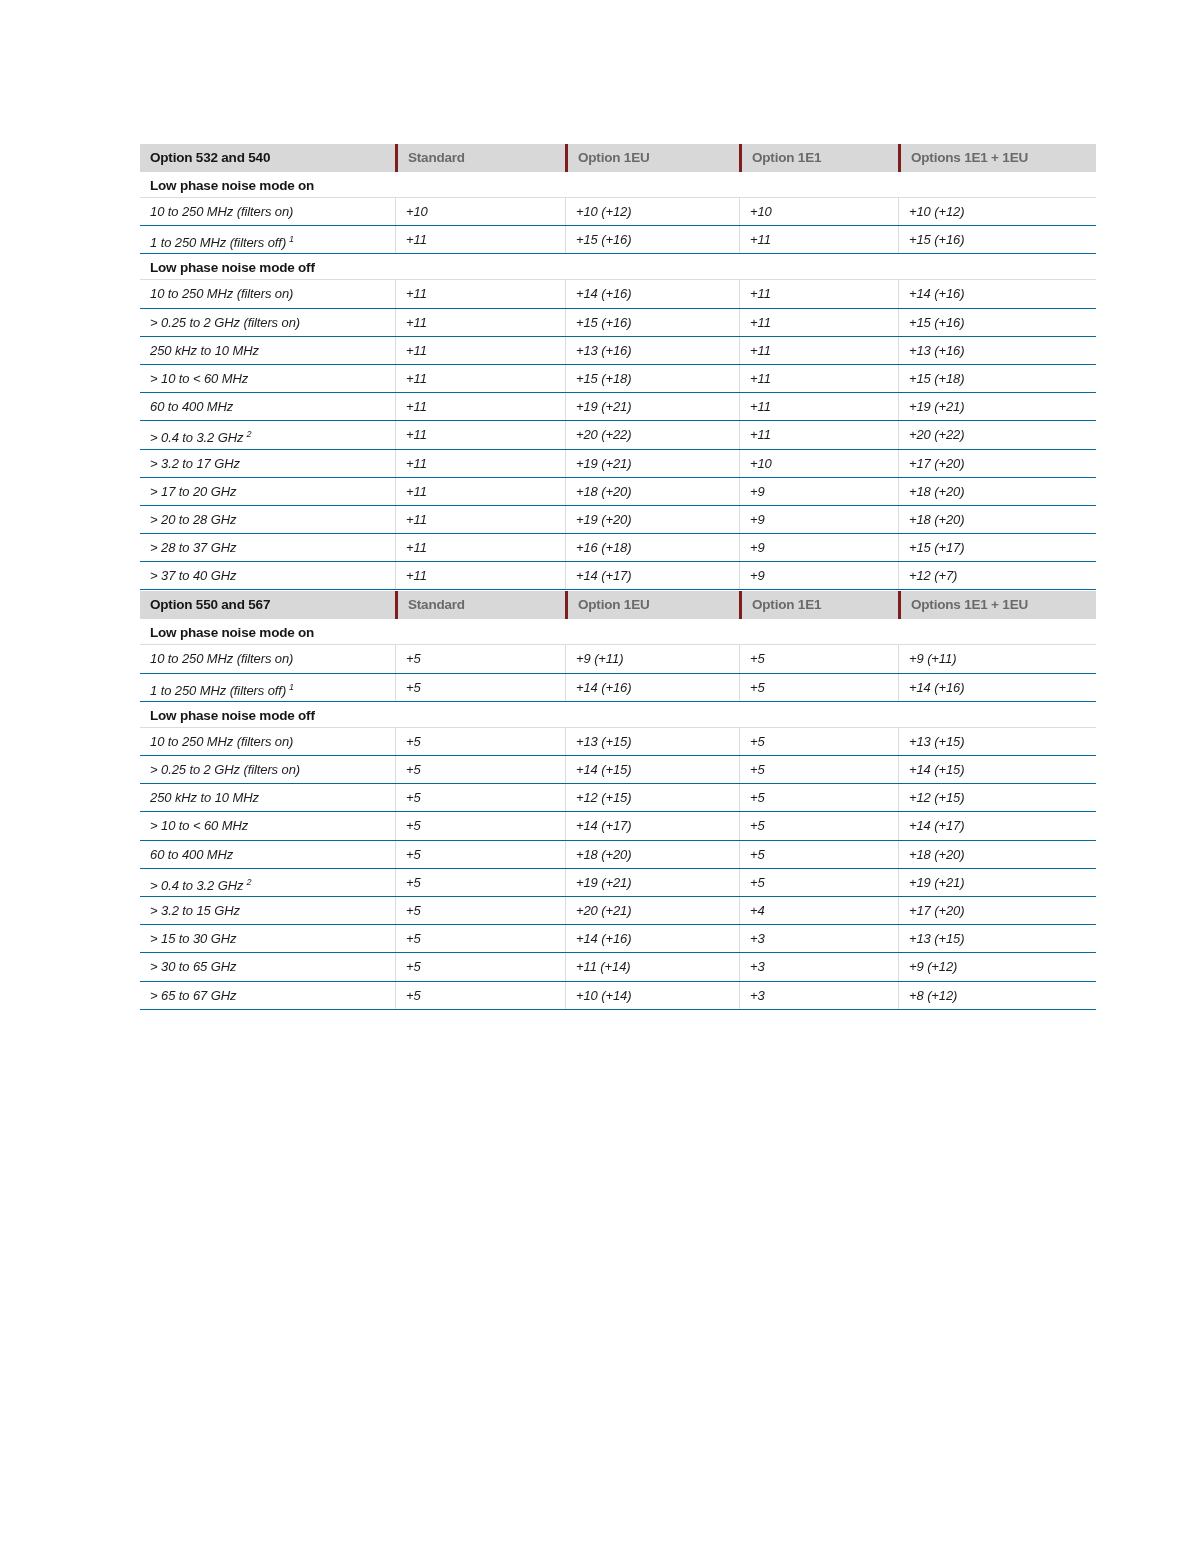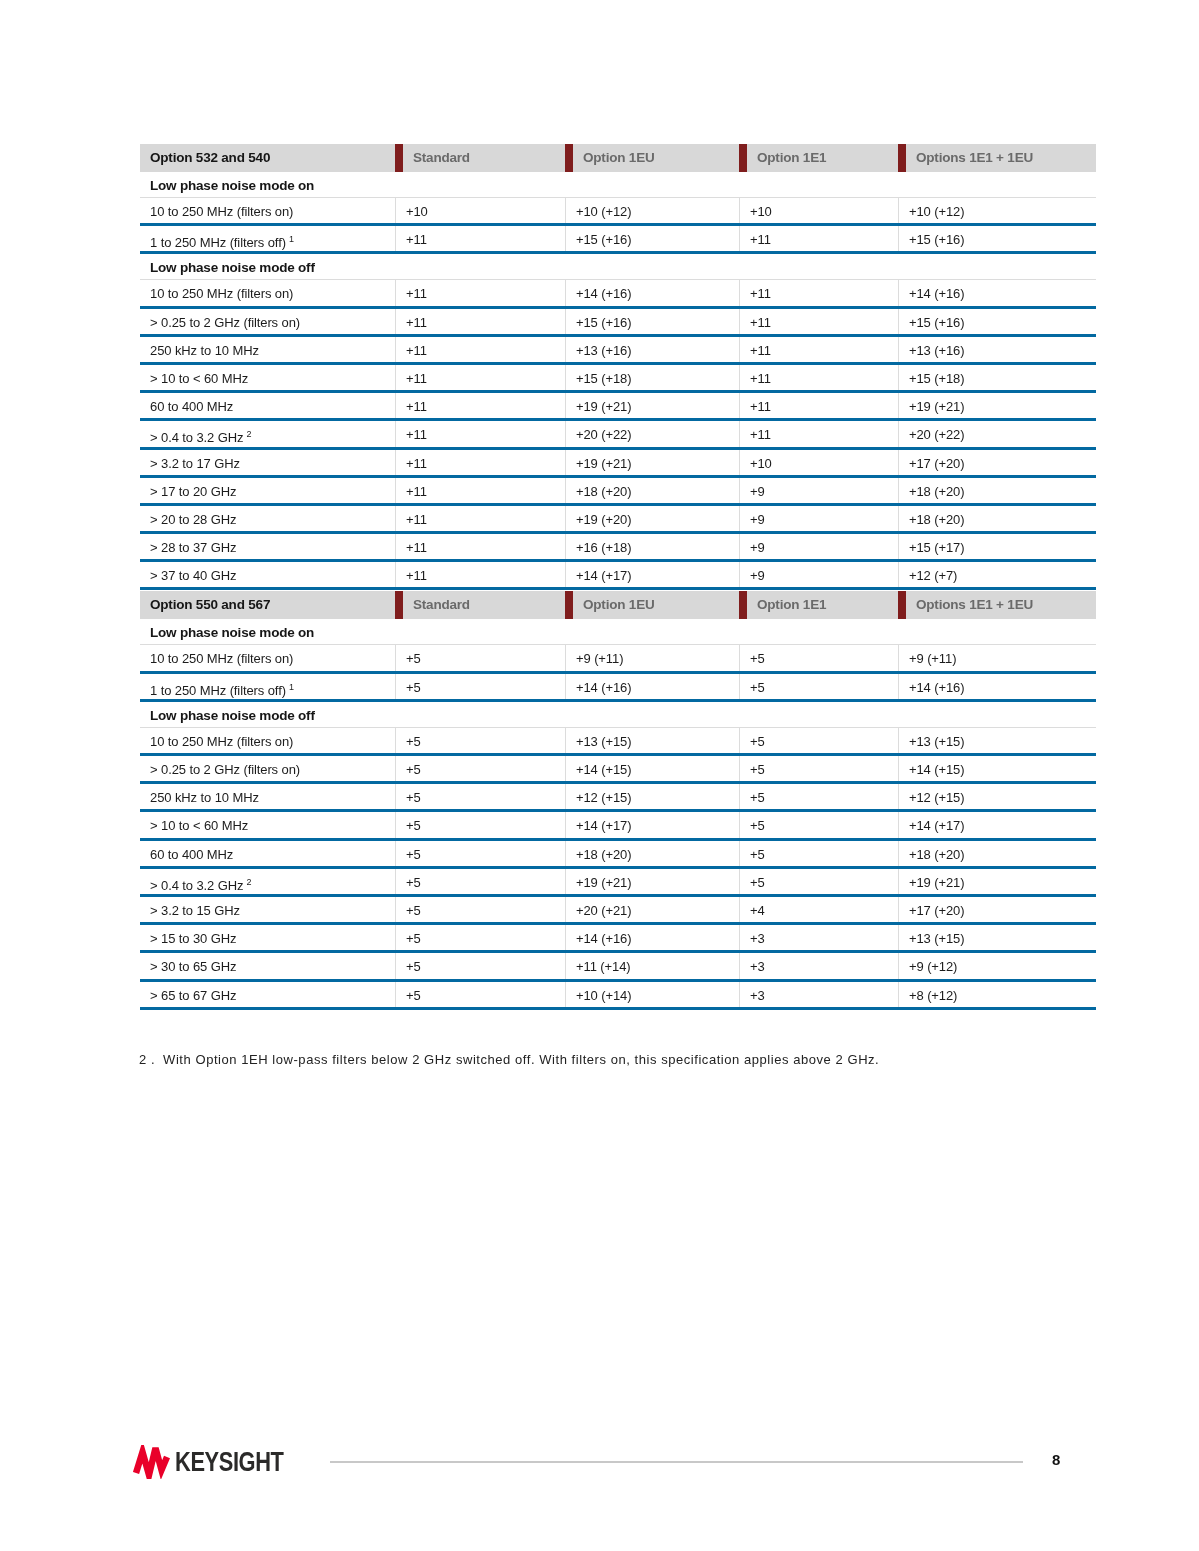"Standard" .th-col { border-left: 8px solid #7f1d1d -> 3px solid #7f1d1d }
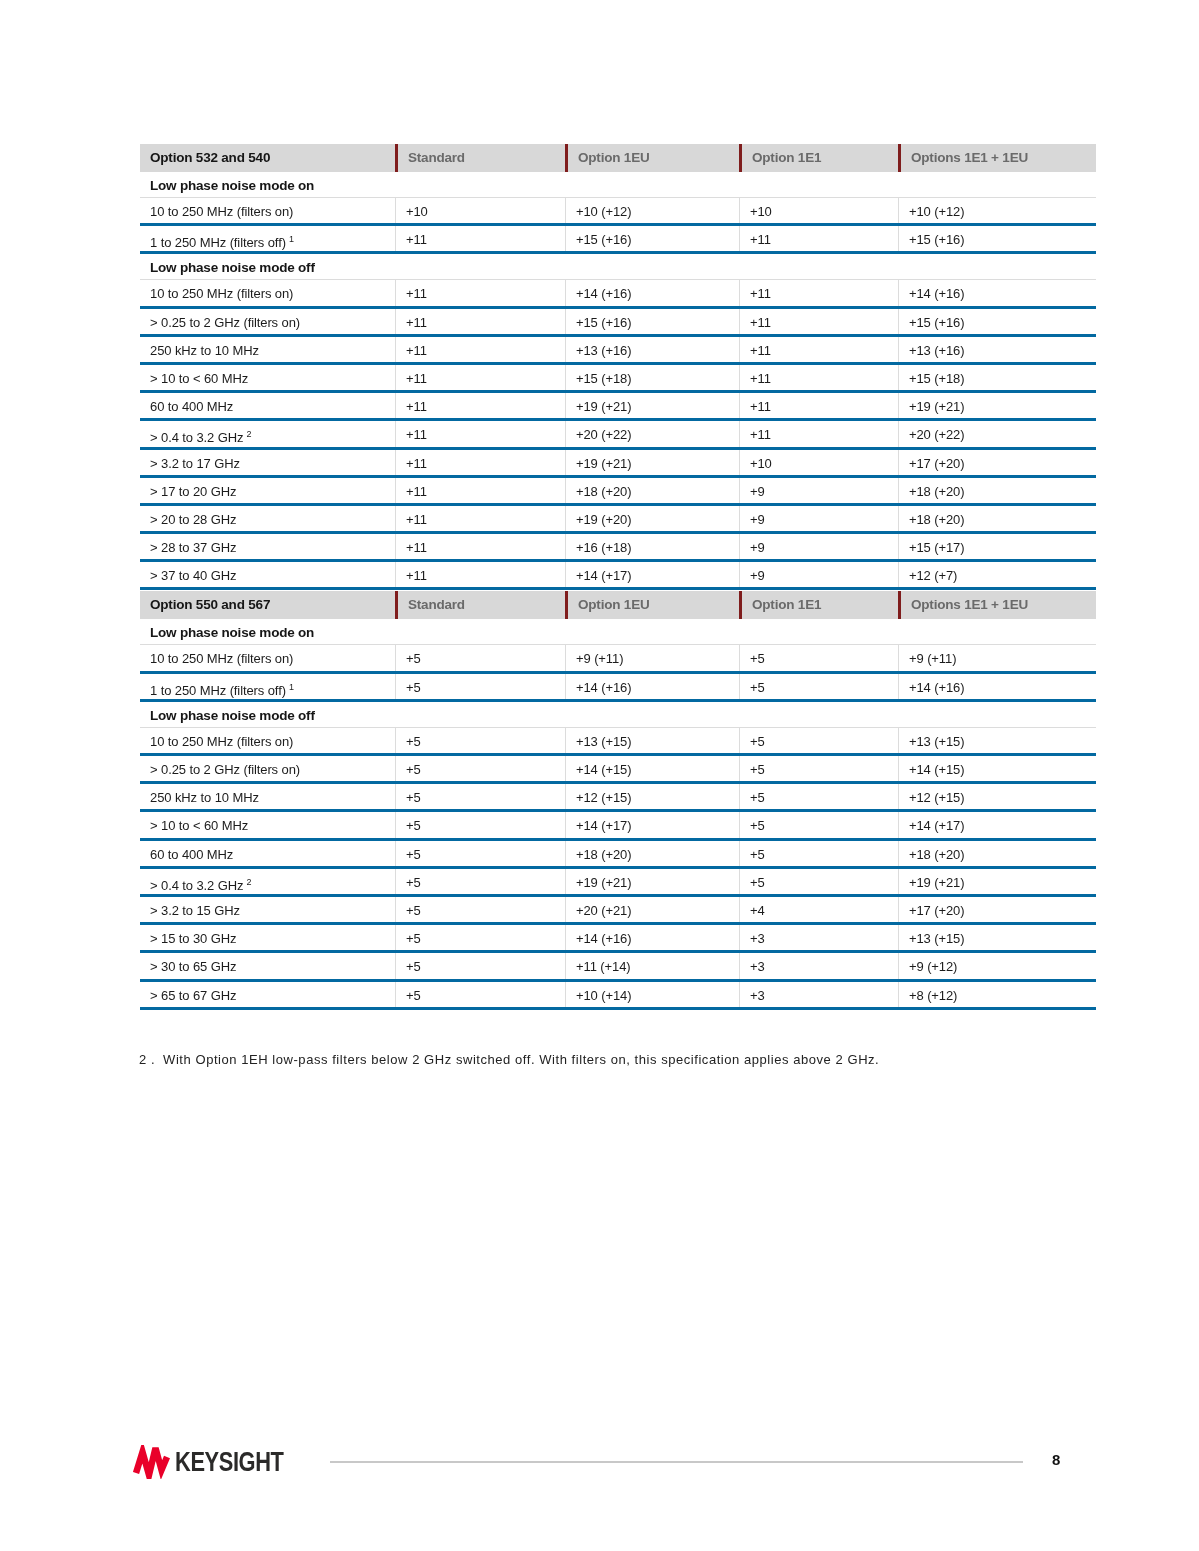"10 to 250 MHz (filters" .data-row { border-bottom: 3px solid #0369a1 -> 1px solid #0369a1; font-style: none -> italic }
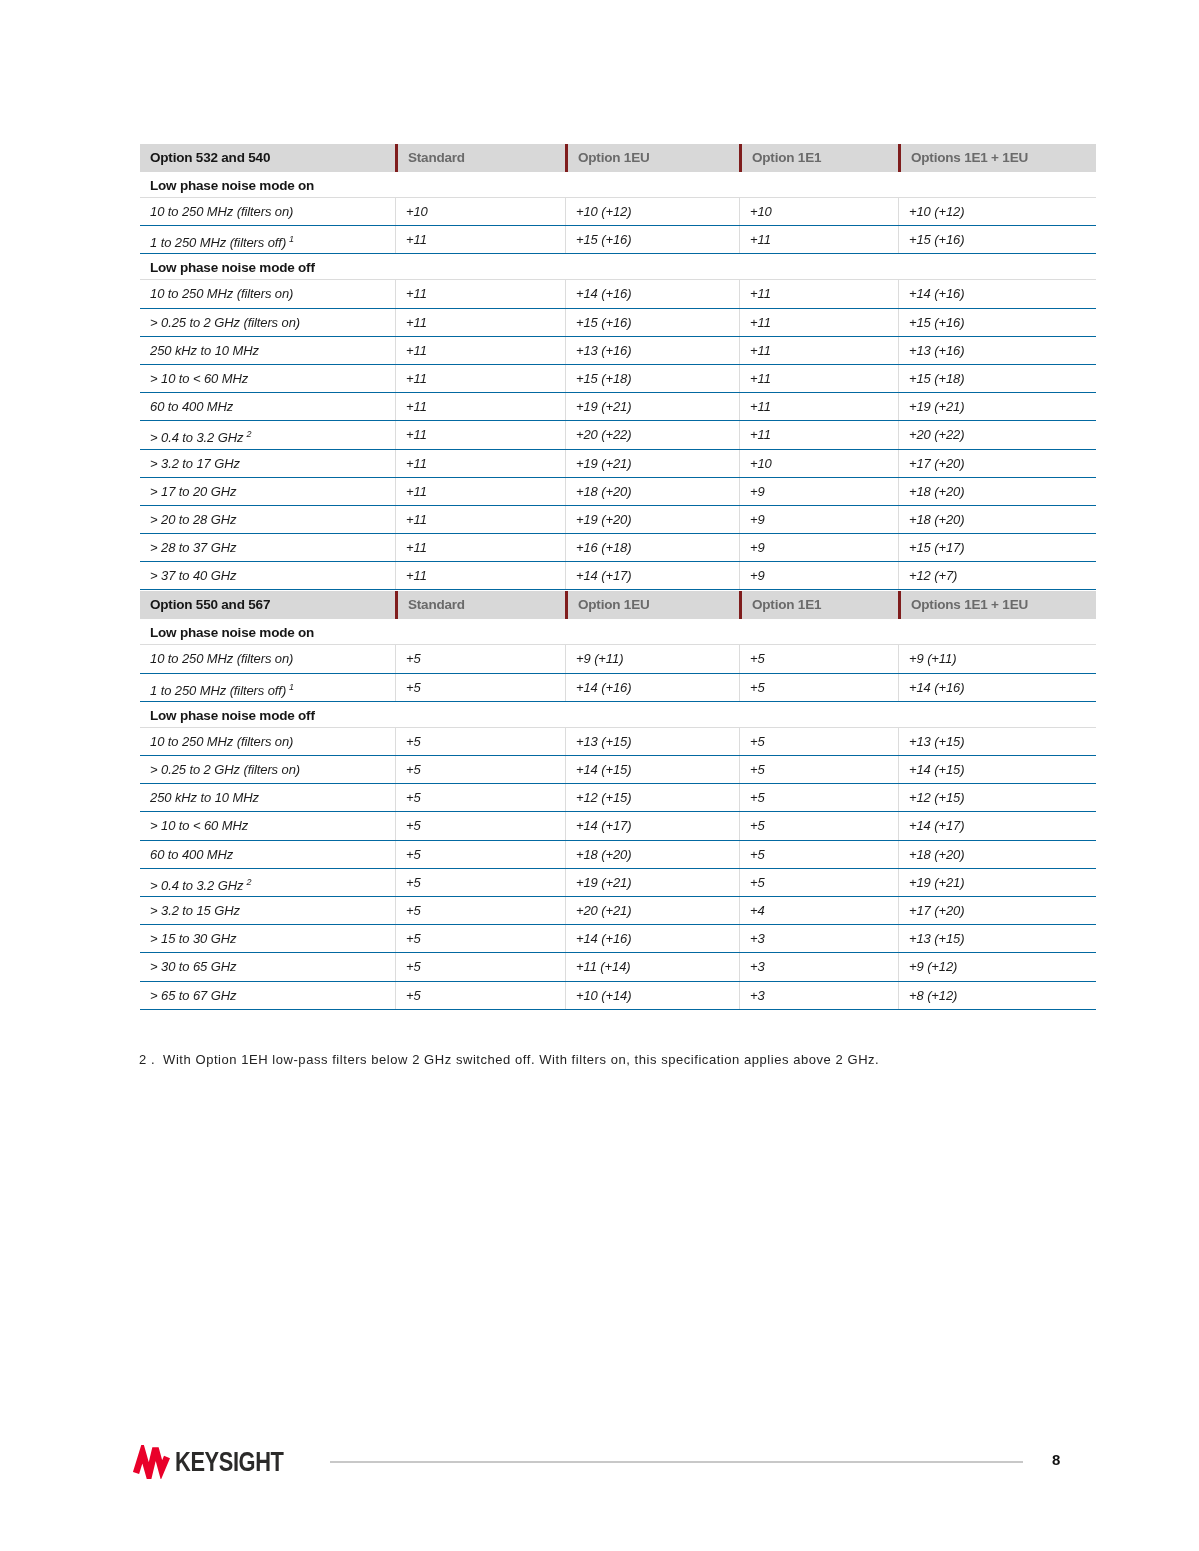"2 . With Option 1EH" div.footnote { html: <div><span>2 .</span><span>With Option 1EH low-pass filters below 2 GHz switched off. With filters on, this specification applies above 2 GHz.</span></div> -> none }
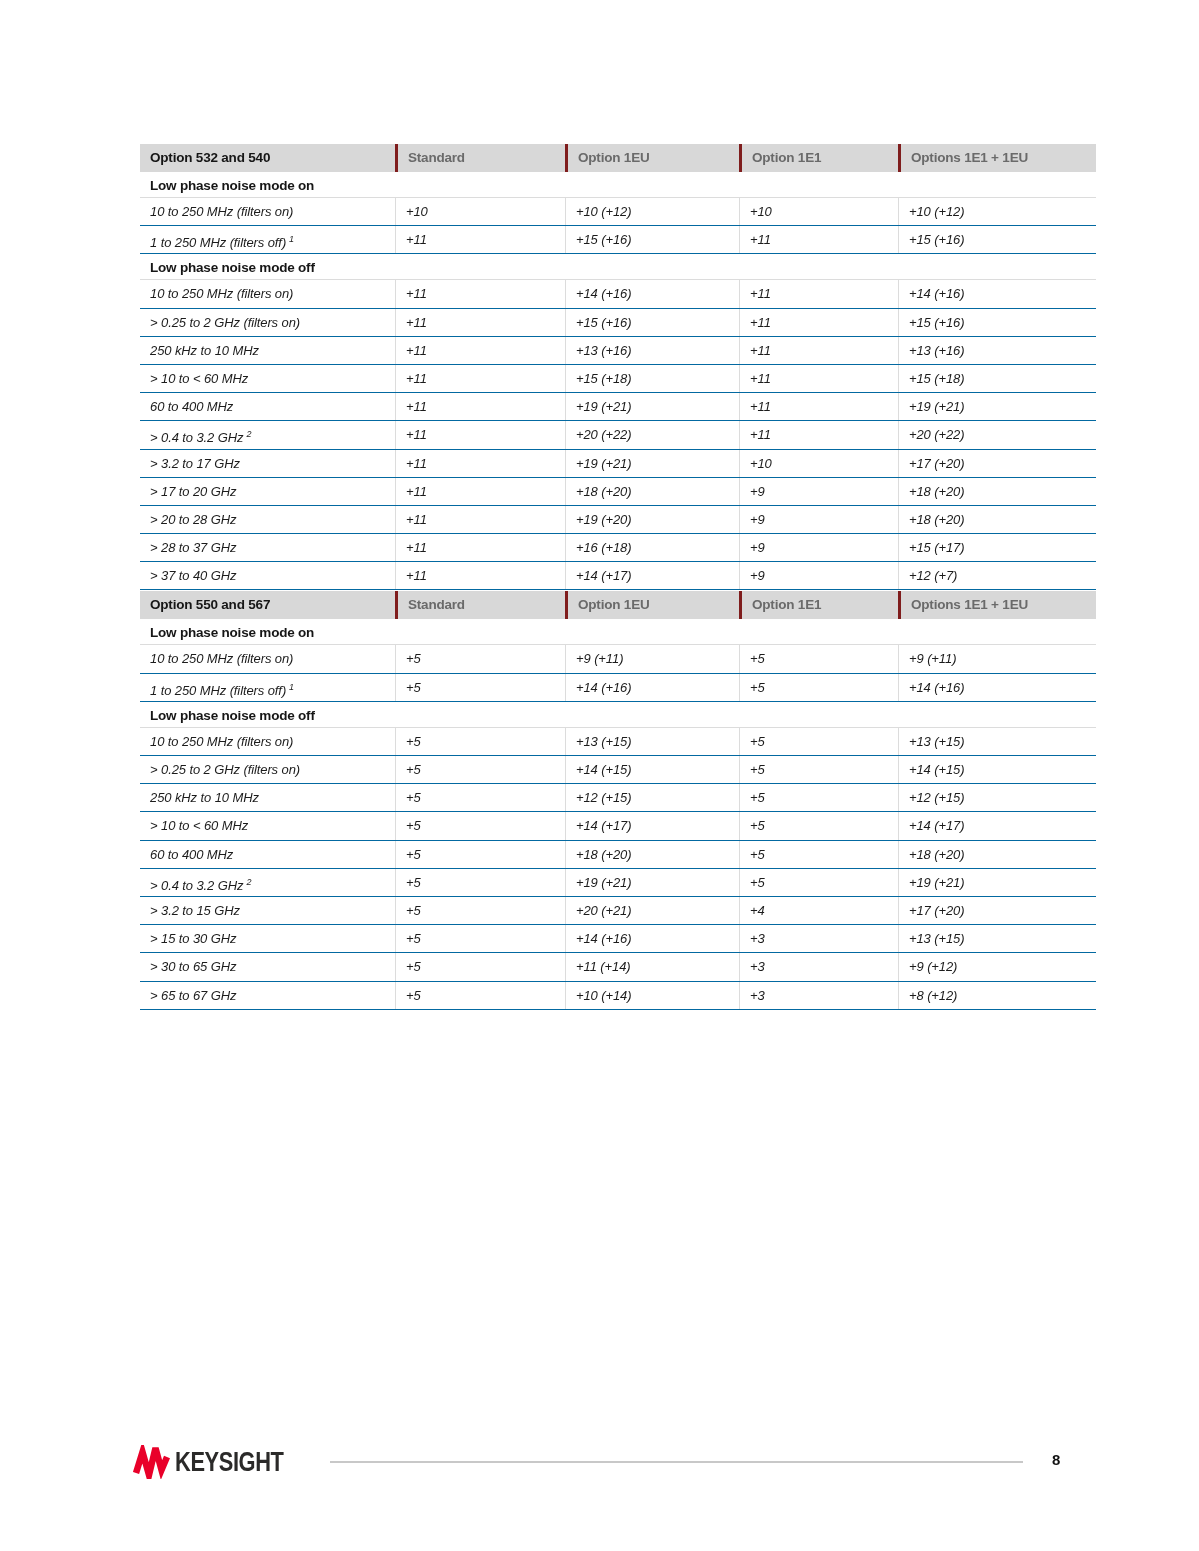"KEYSIGHT" div.footer { html: <div> <div> <svg> <polyline></polyline> </svg> <span>KEYSIGHT</span> </div> <div></div> <span>8</span> </div> -> none }
